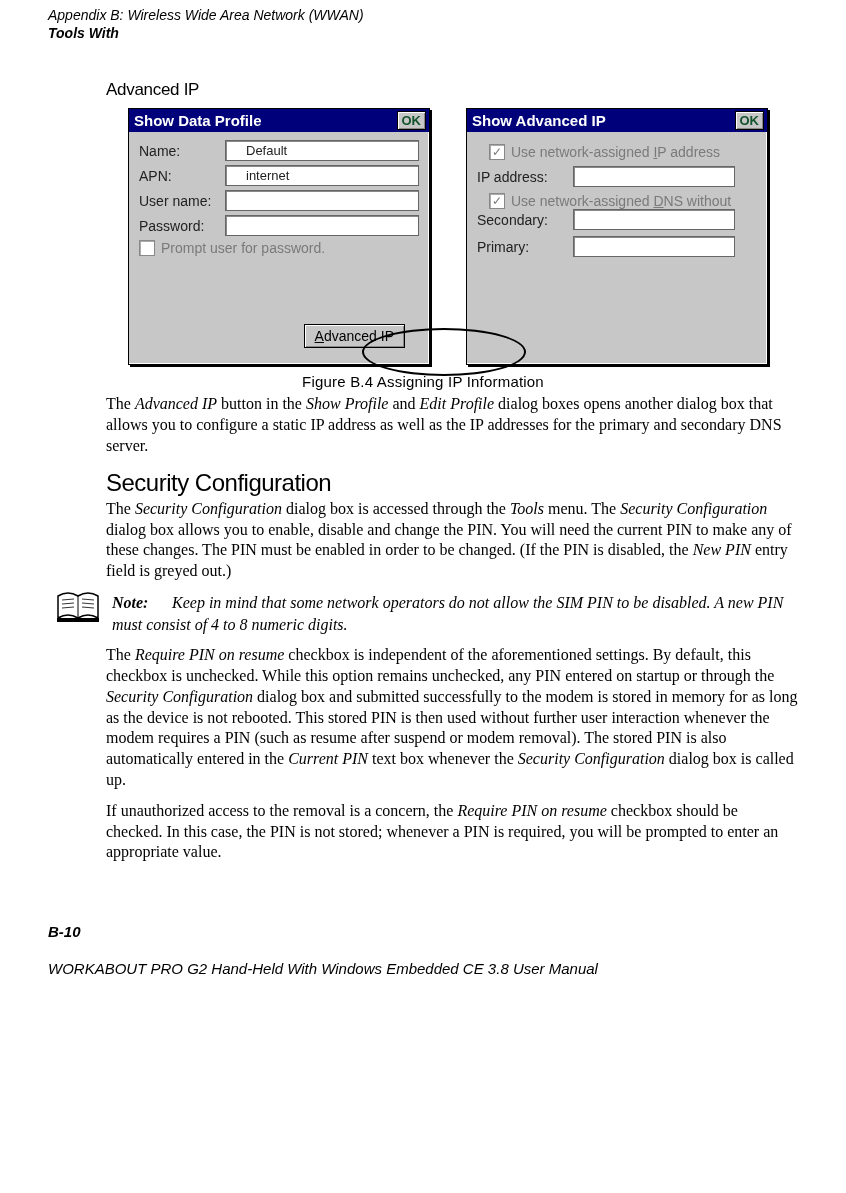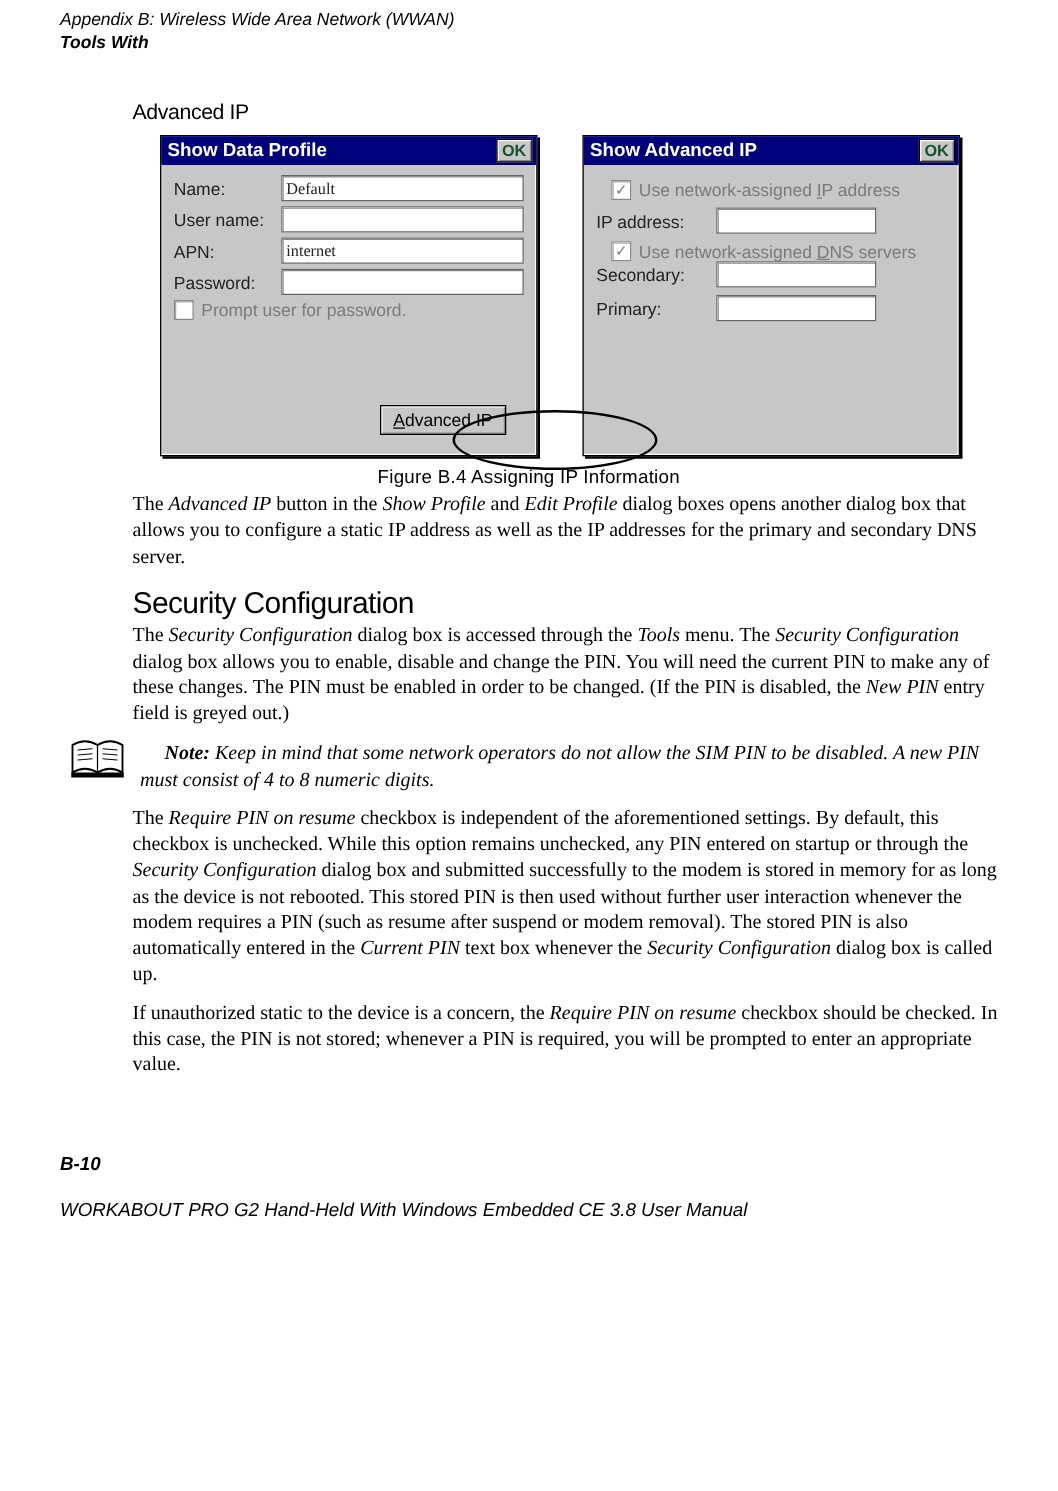"Default" .txtfield { font-family: Liberation Serif, serif -> none; padding: 0 3px -> 0 20px }
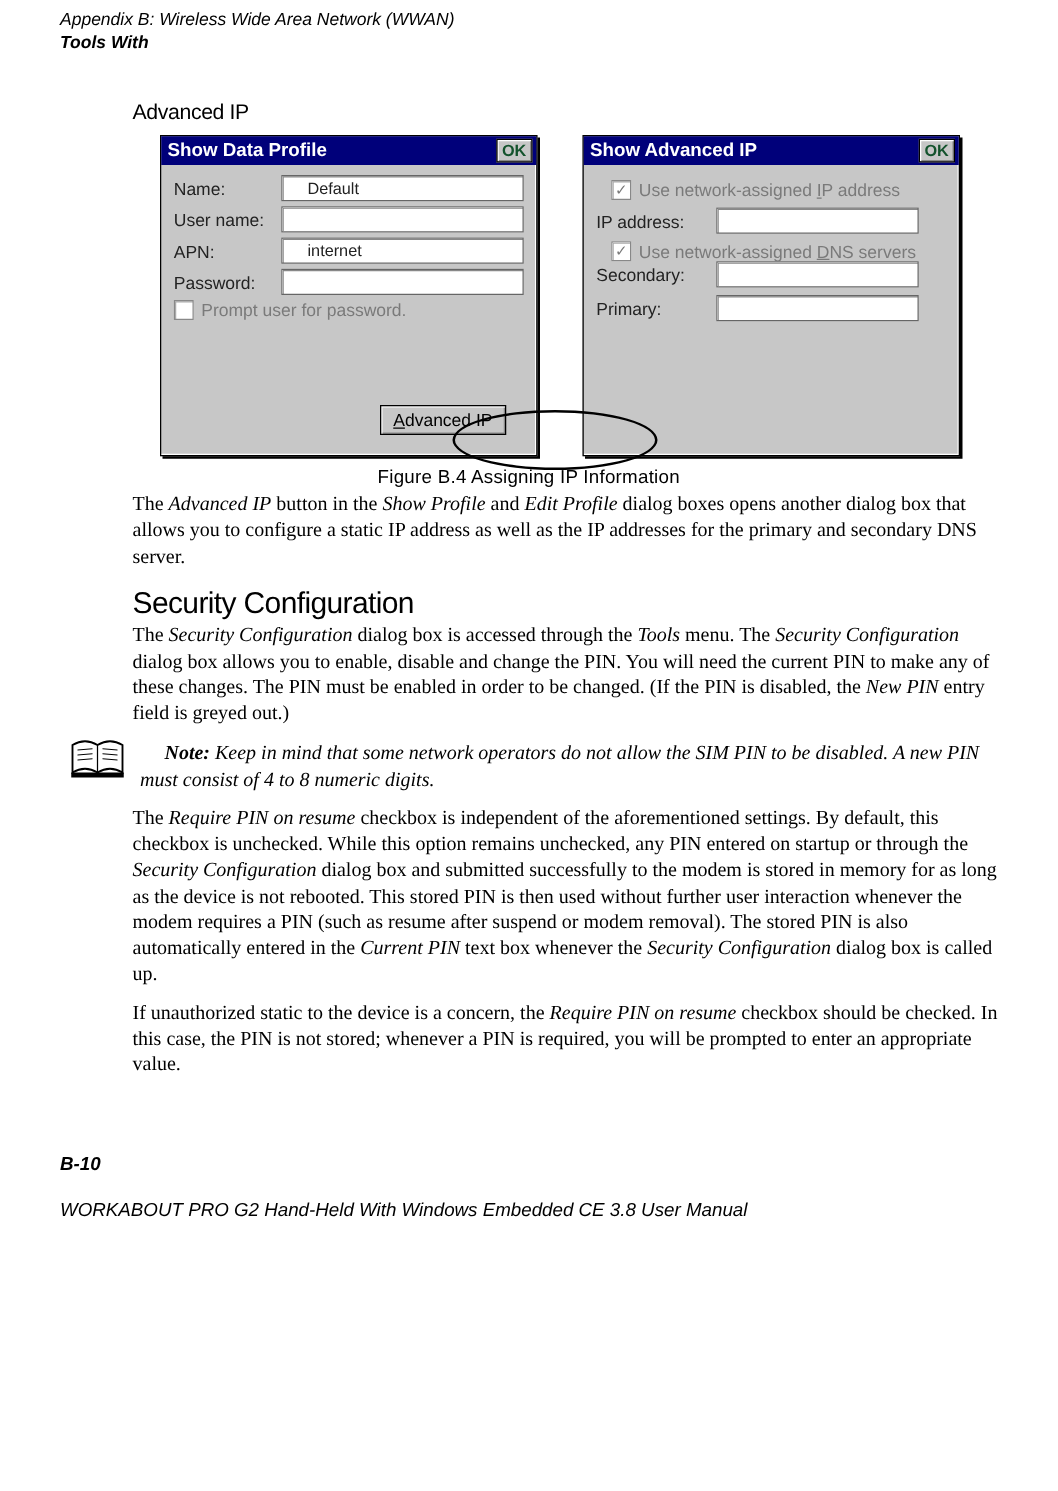"User name:" div.formrow { order: before "APN:" -> after "APN:" }
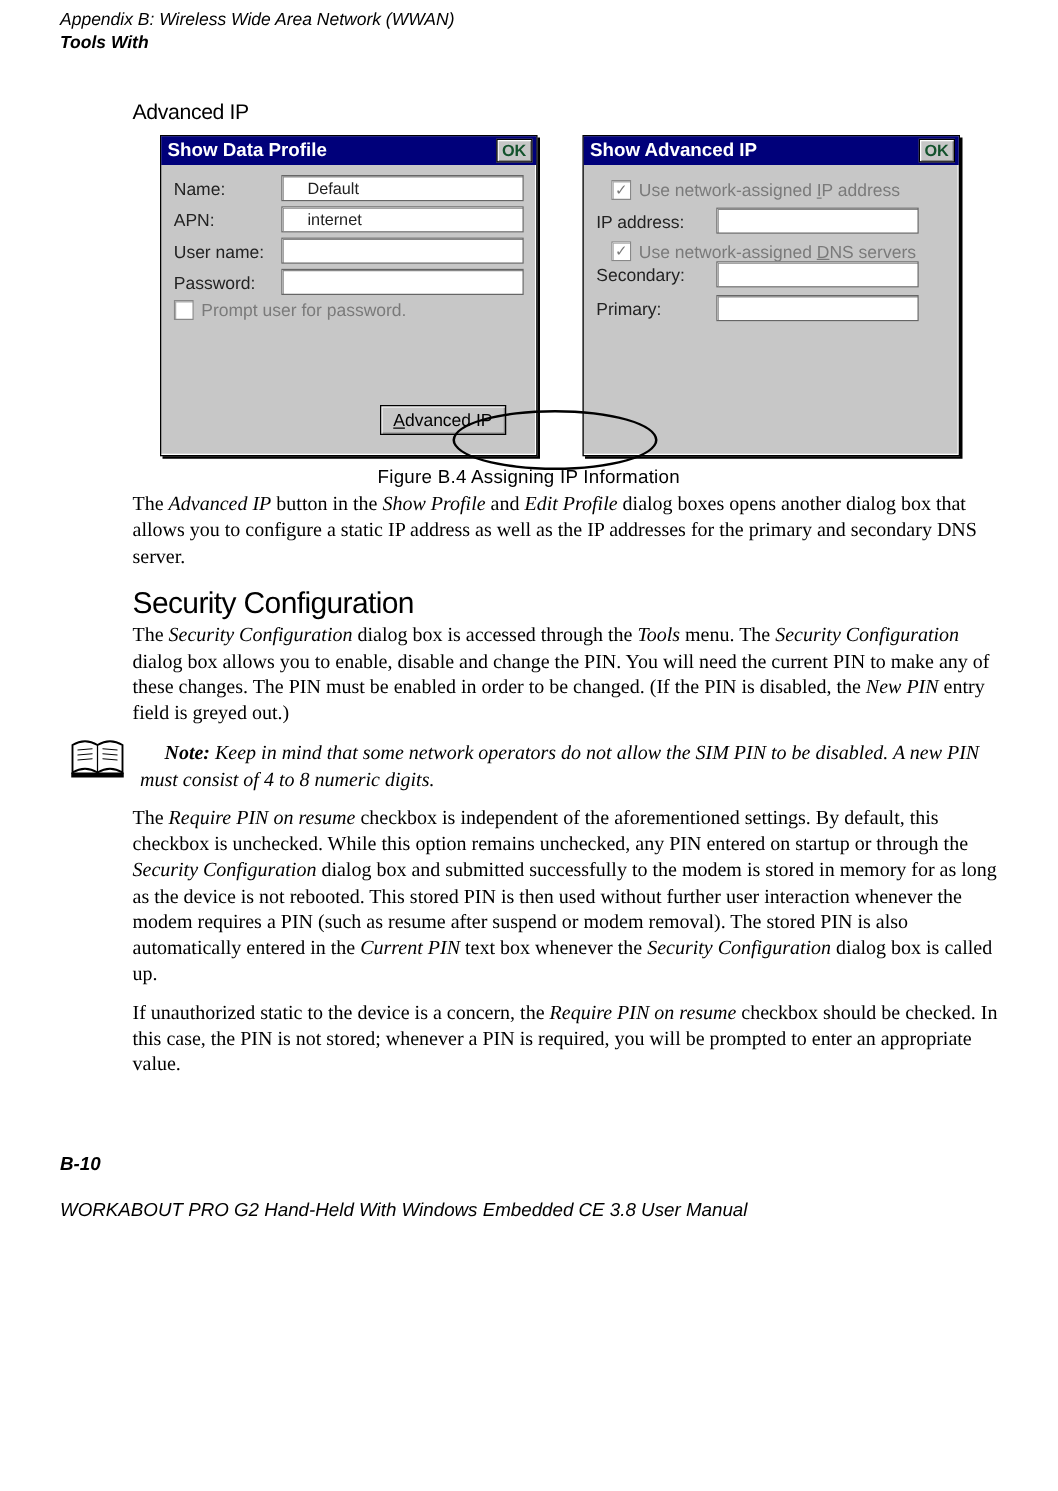"NS servers" span { text: servers -> without }
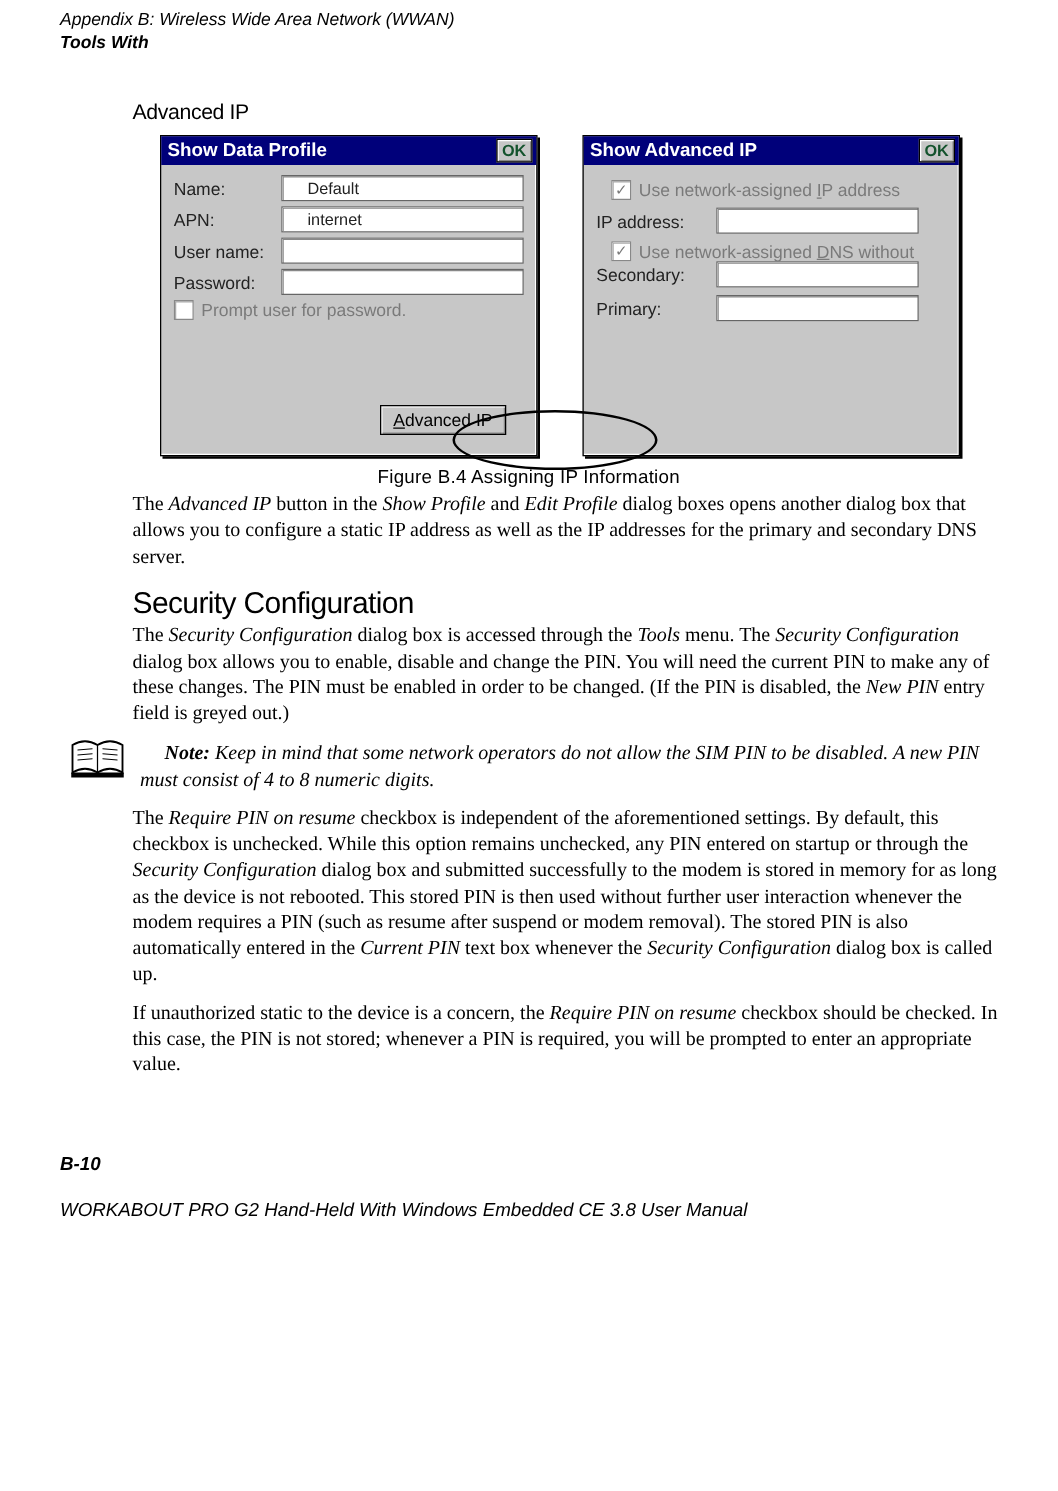"Note:" .note-label { text-align: right -> none }
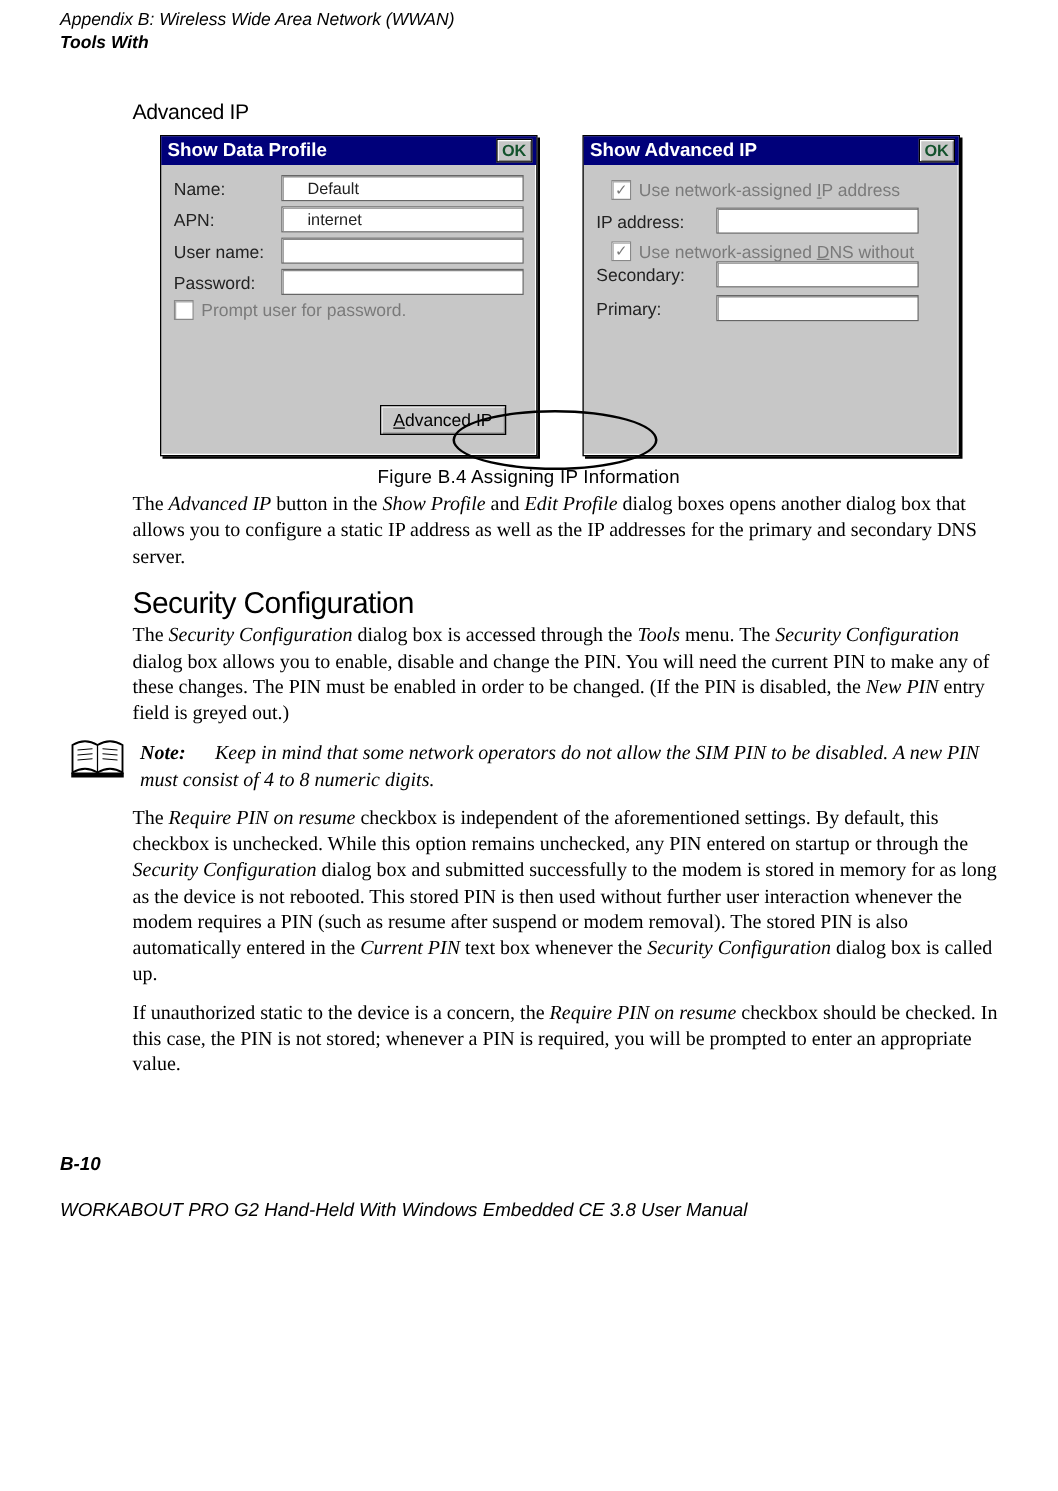"If unauthorized static to the" span { text: static to the device -> access to the removal }
